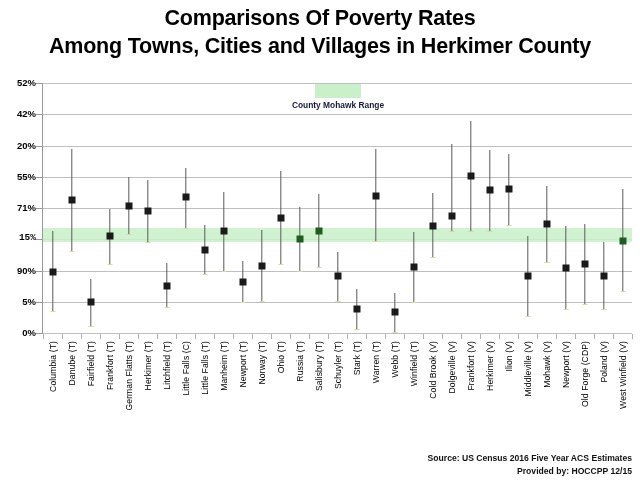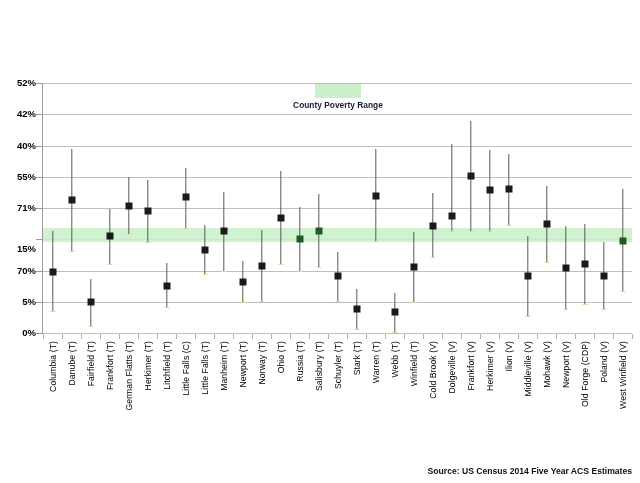"Comparisons Of Poverty Rates" div.line1 { html: none -> <div>Comparisons Of Poverty Rates</div> }
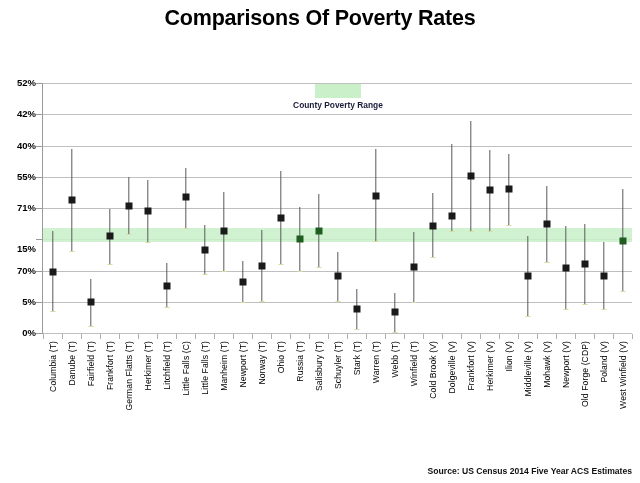"Among Towns, Cities and Villages" div.line2 { html: none -> <div>Among Towns, Cities and Villages in Herkimer County</div> }
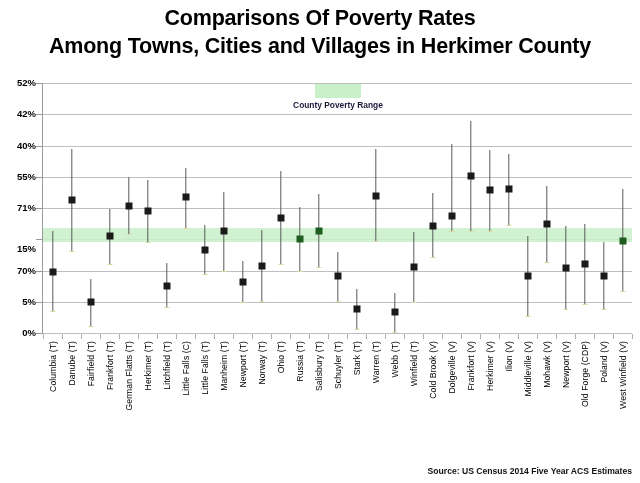"County Poverty Range" div { text: Poverty -> Mohawk }
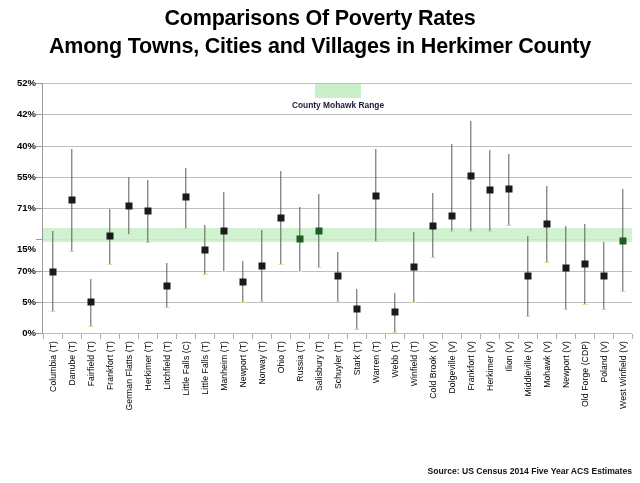"40%" div.ylabel { text: 40% -> 20% }
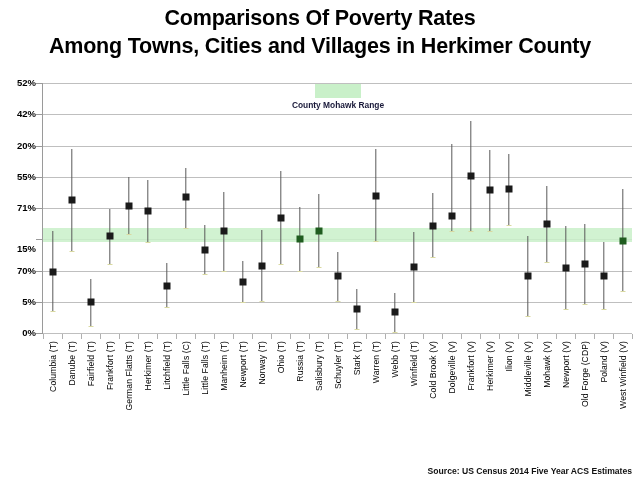"15%" div.ylabel { font-family: none -> Liberation Mono, monospace; top: 243px -> 232px }
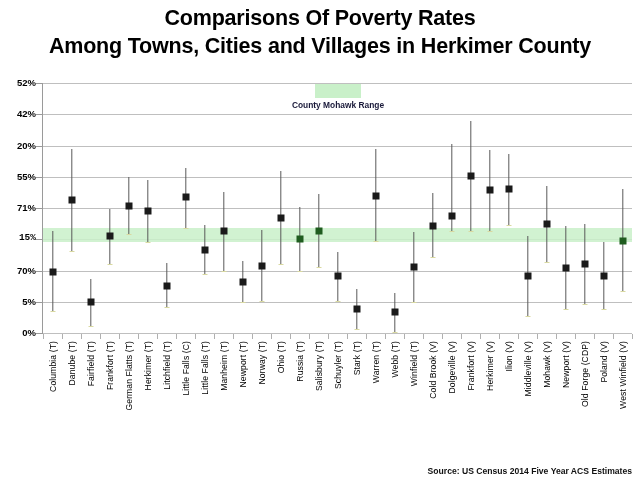"70%" div.ylabel { text: 70% -> 90% }
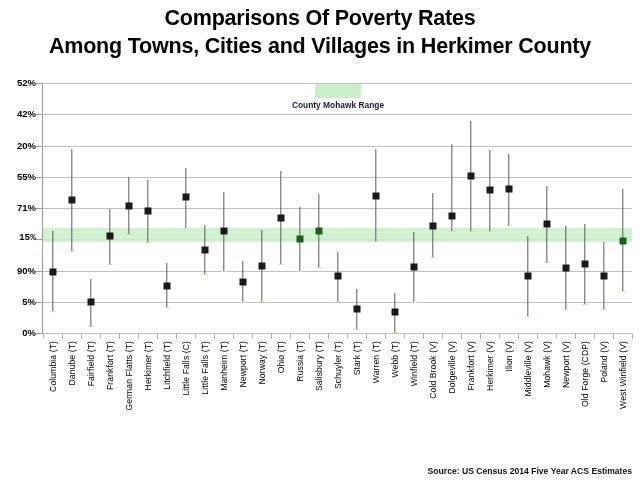"Source: US Census 2014 Five" div { text: 2014 -> 2016 }
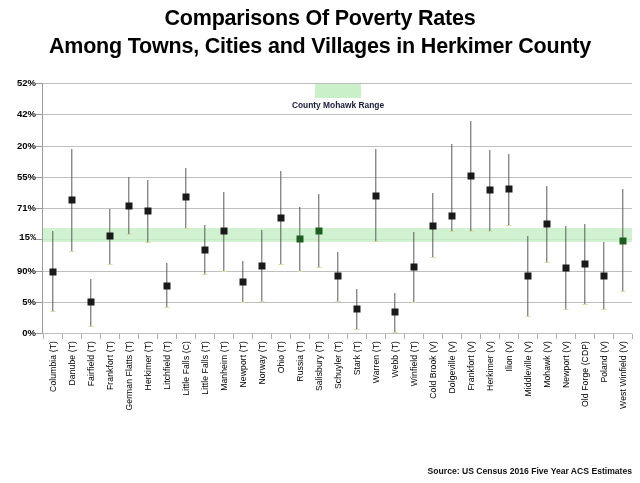"Provided by: HOCCPP 12/15" div { html: none -> <div>Provided by: HOCCPP 12/15</div> }
